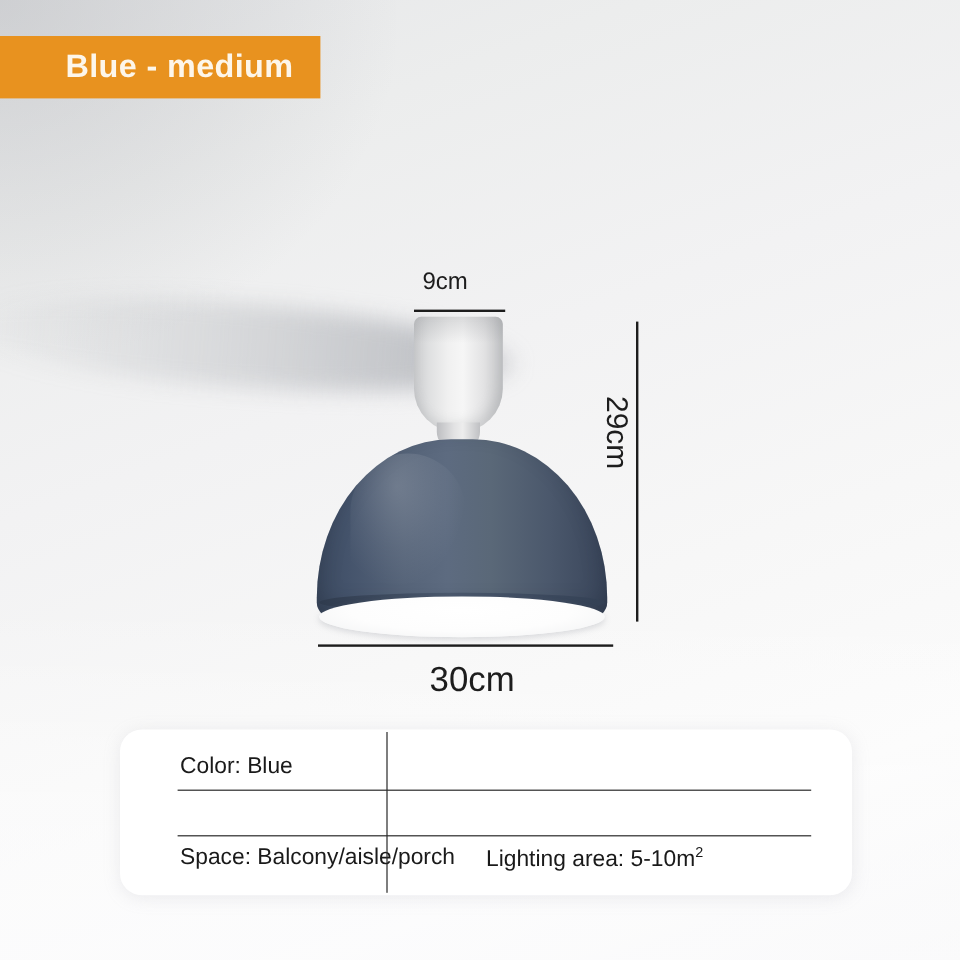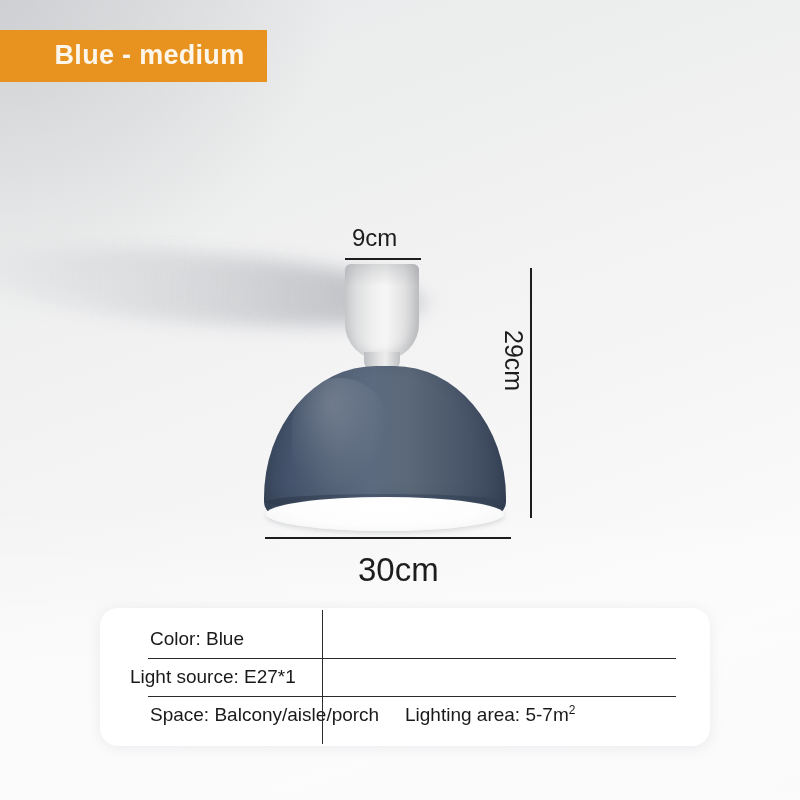"9cm" .dim-label { font-size: 24px -> 20px }
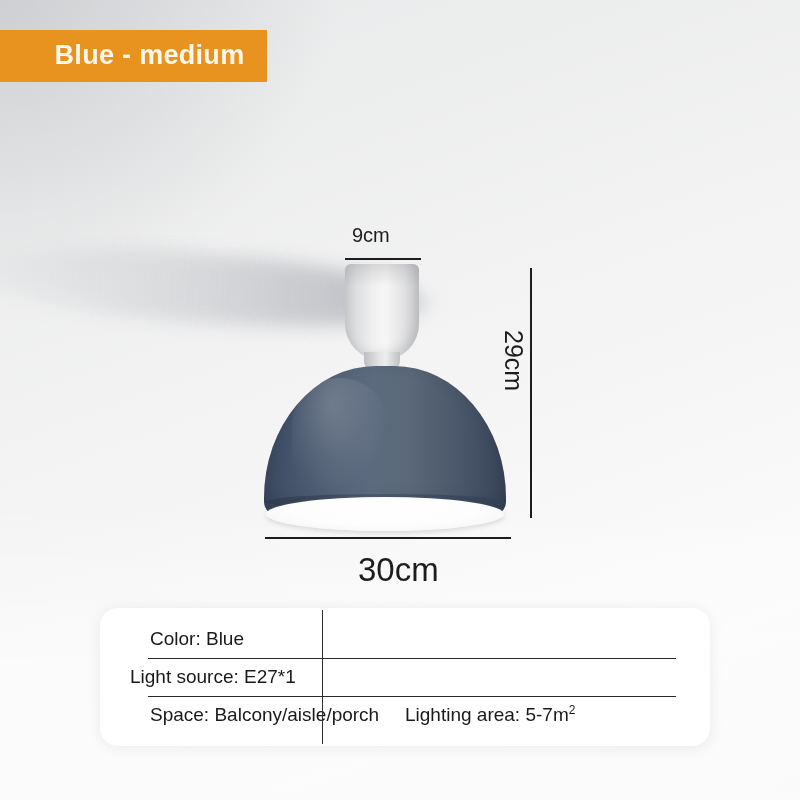"30cm" #dim-30cm-label { font-size: 33px -> 29px }
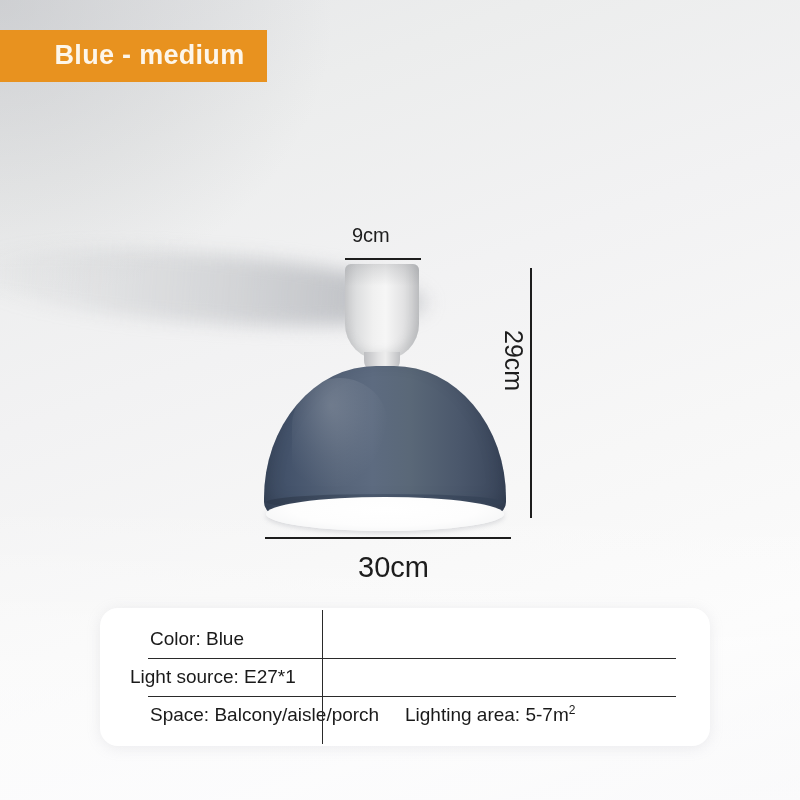"Light source: E27*1" div.spec-cell { html: <div>Light source: E27*1</div> -> none }
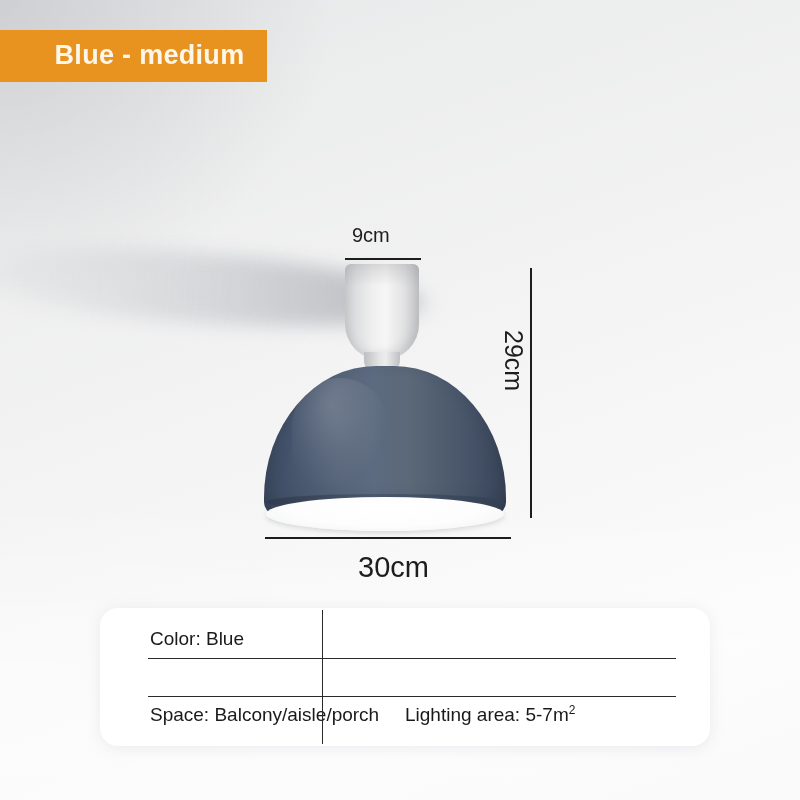"Lighting area: 5-7m" span { text: 5-7m -> 5-10m }
